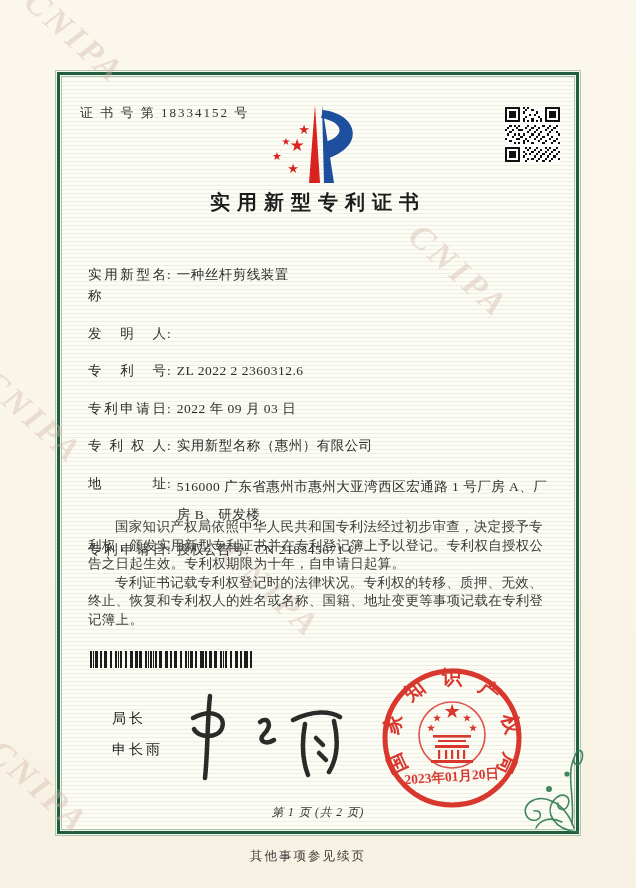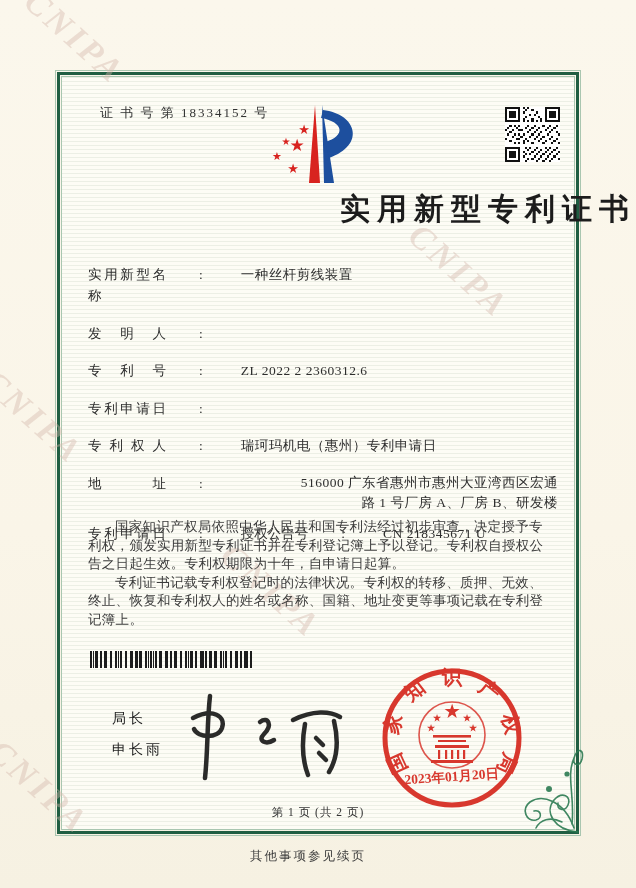"证 书 号 第 18334152" .cert-no { left: 100px -> 80px }
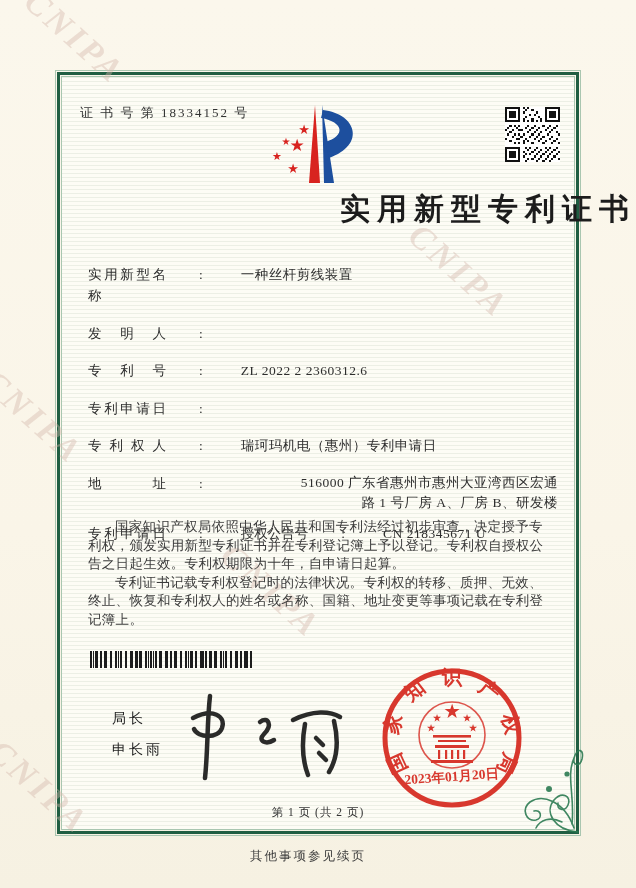"实用新型专利证书" .title { font-size: 30px -> 20px; text-align: right -> center }
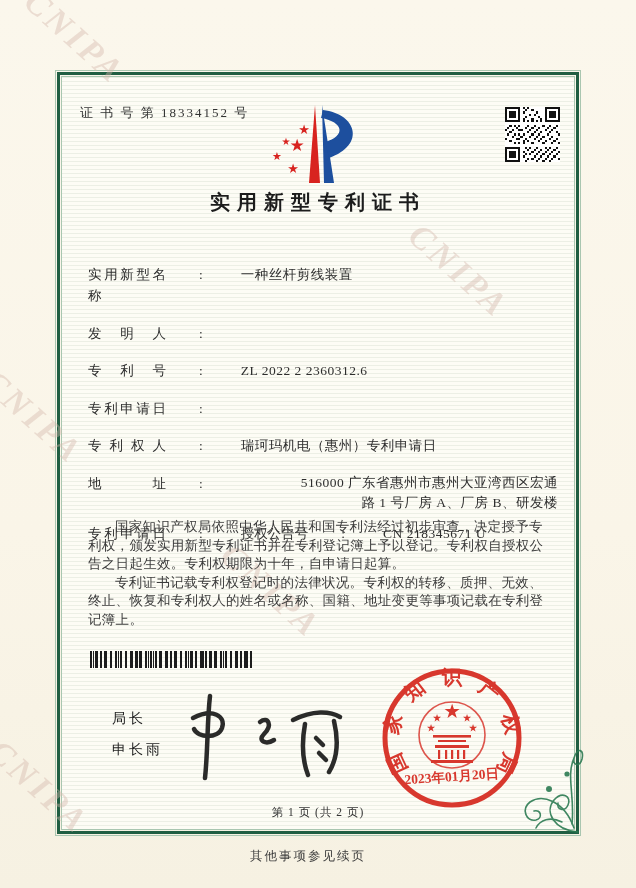"实用新型名称" .row { gap: 32px -> none }
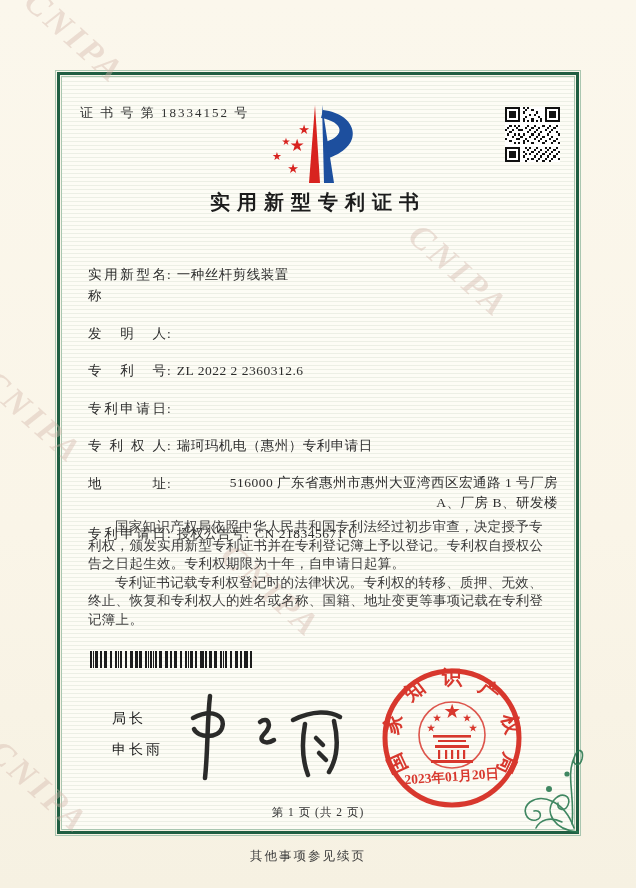"一种丝杆剪线装置" .val { text-align: right -> none }
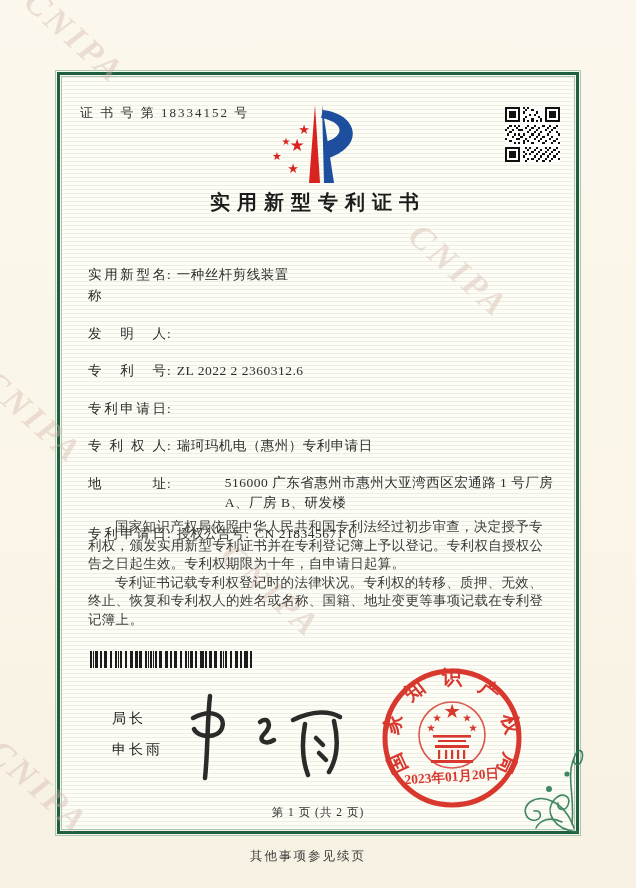"2022 年 09 月 03" span.val { html: none -> <span>2022 年 09 月 03 日</span> }
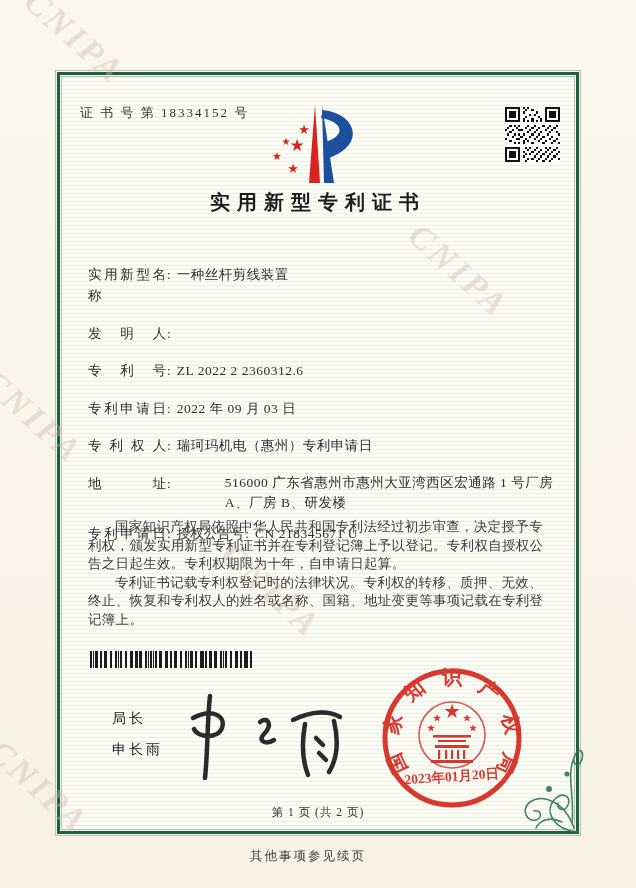"瑞珂玛机电（惠州）专利申请日" span.val { text: 瑞珂玛机电（惠州）专利申请日 -> 实用新型名称（惠州）有限公司 }
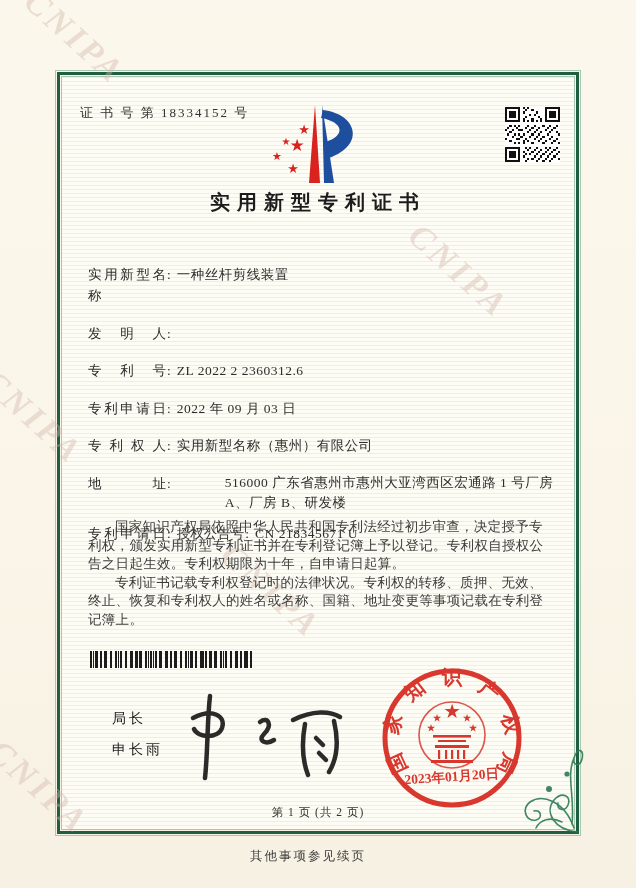"516000 广东省惠州市惠州大亚湾西区宏通路 1 号厂房 A、厂房" .val.wrapv { line-height: 20px -> 28px; margin-left: 48px -> none }
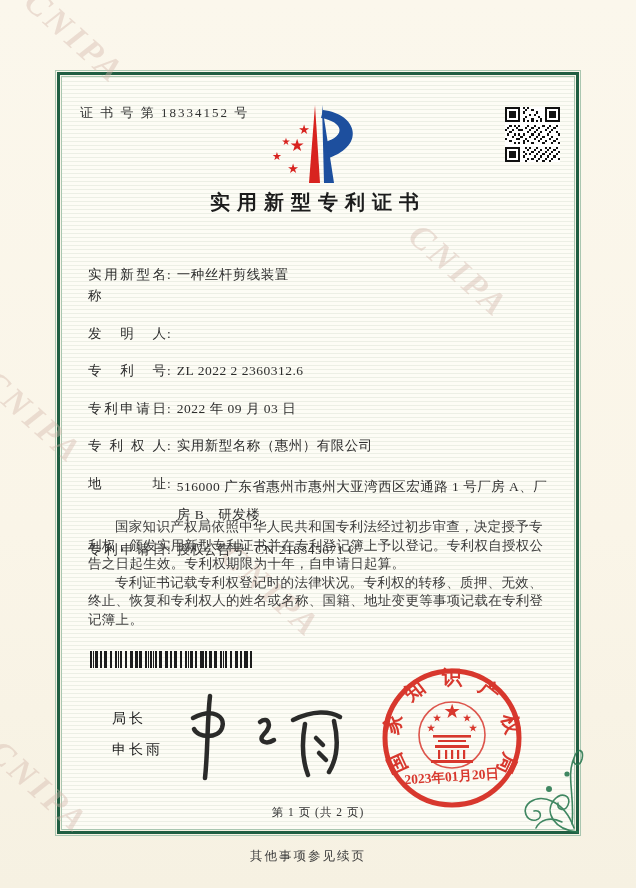"第 1 页 (共 2" .page-info { font-style: none -> italic }
